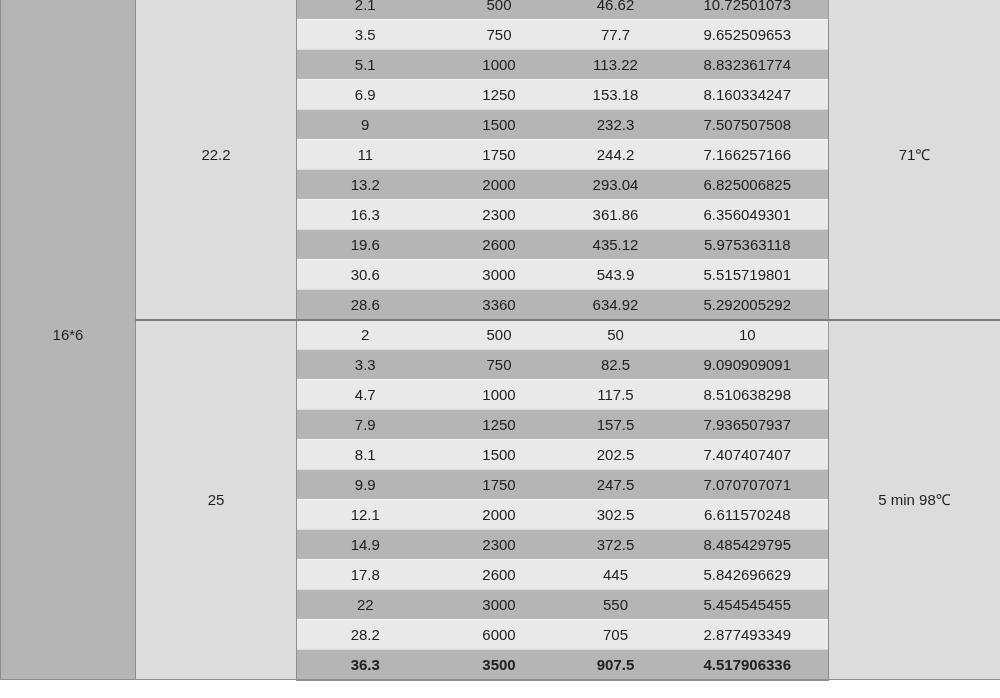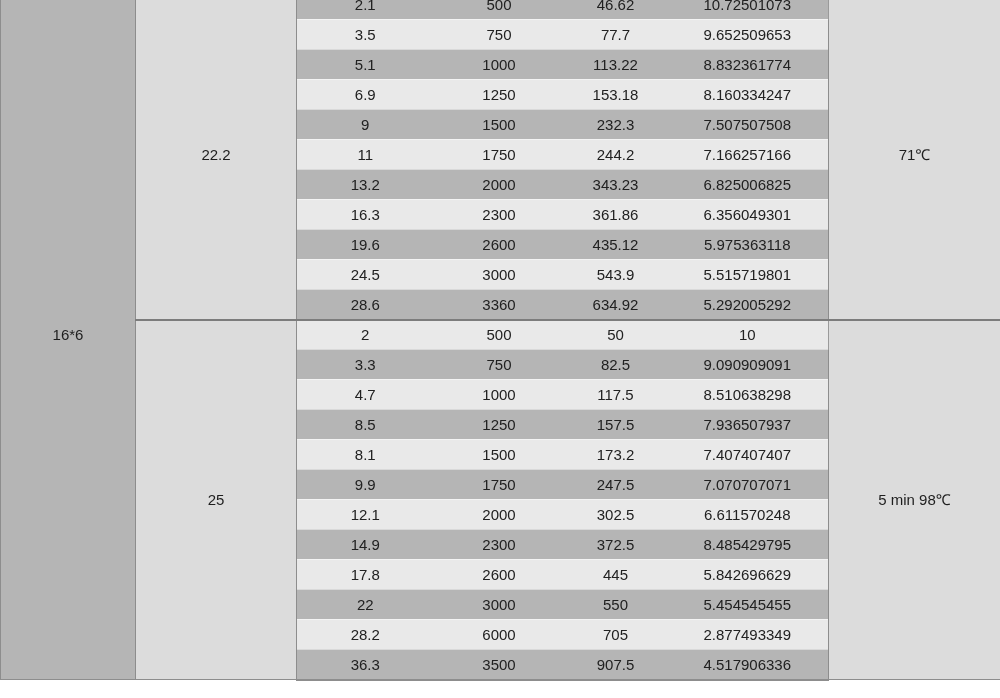"343.23" td.dcell { text: 343.23 -> 293.04 }
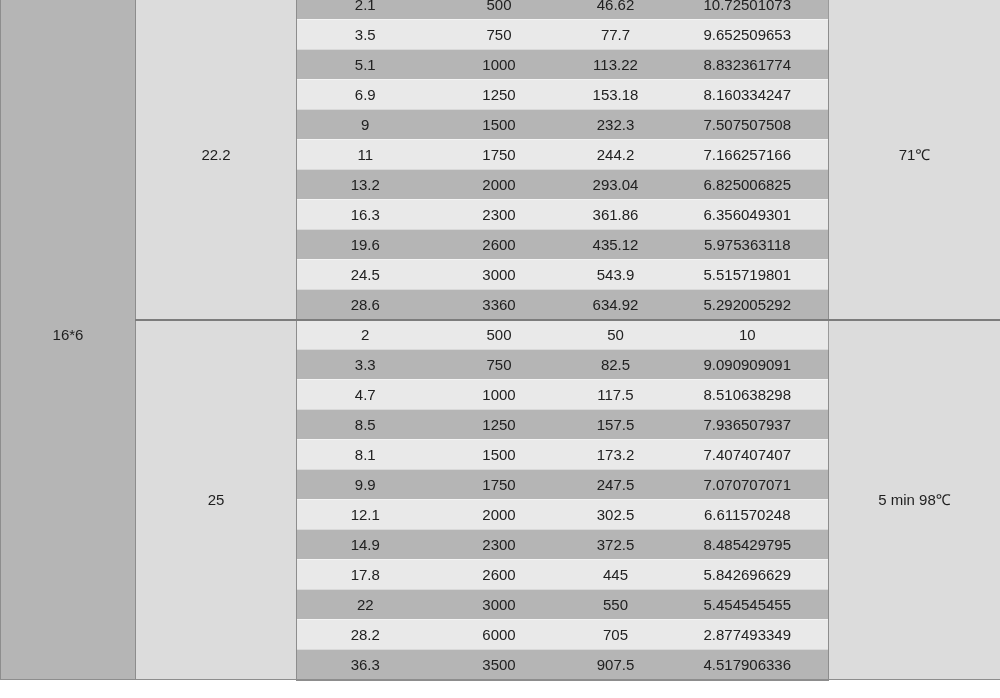"24.5" td.dcell { text: 24.5 -> 30.6 }
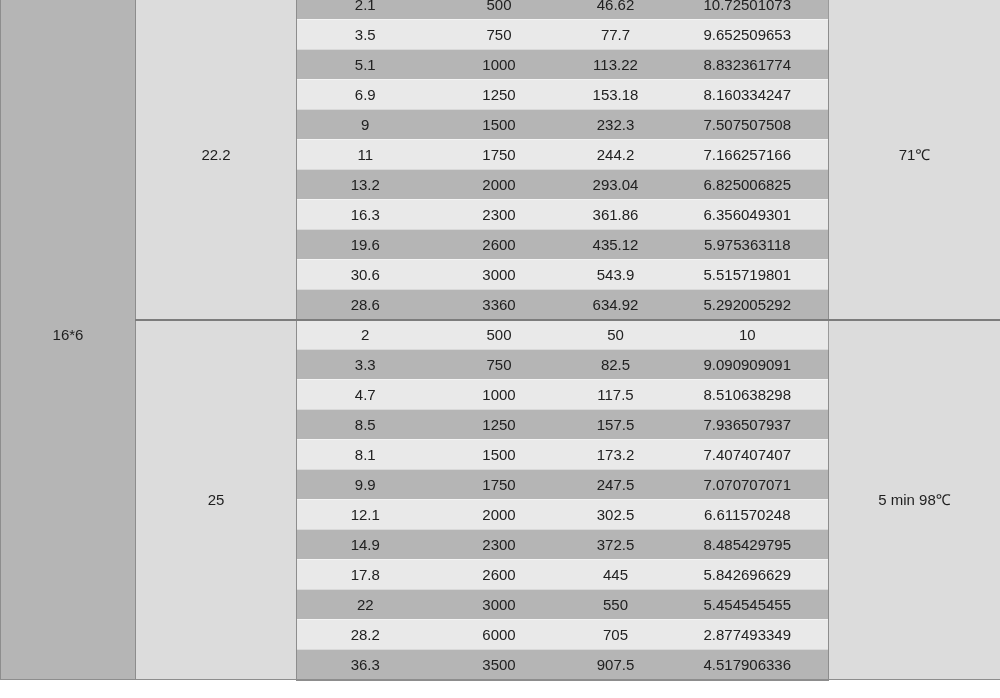"8.5" td.dcell { text: 8.5 -> 7.9 }
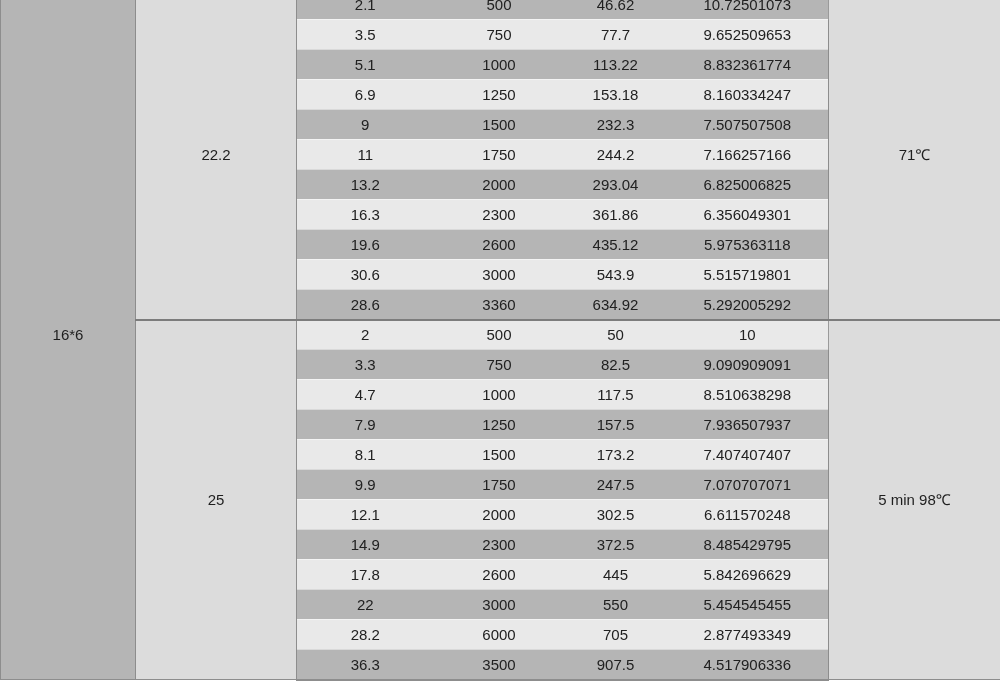"173.2" td.dcell { text: 173.2 -> 202.5 }
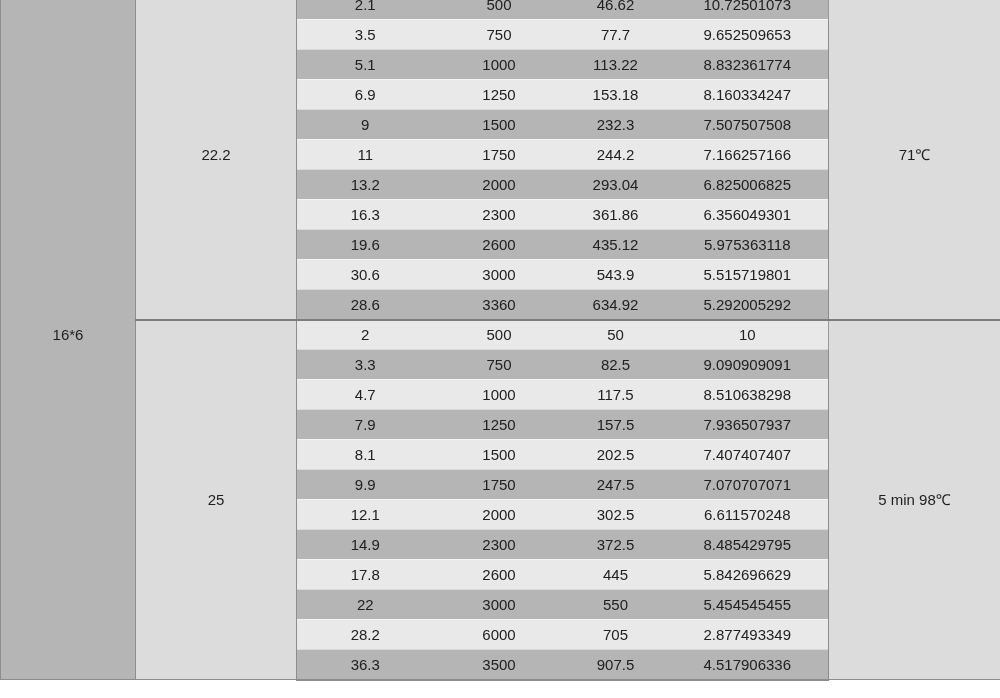"36.3" tr.last-row td { font-weight: none -> bold }
